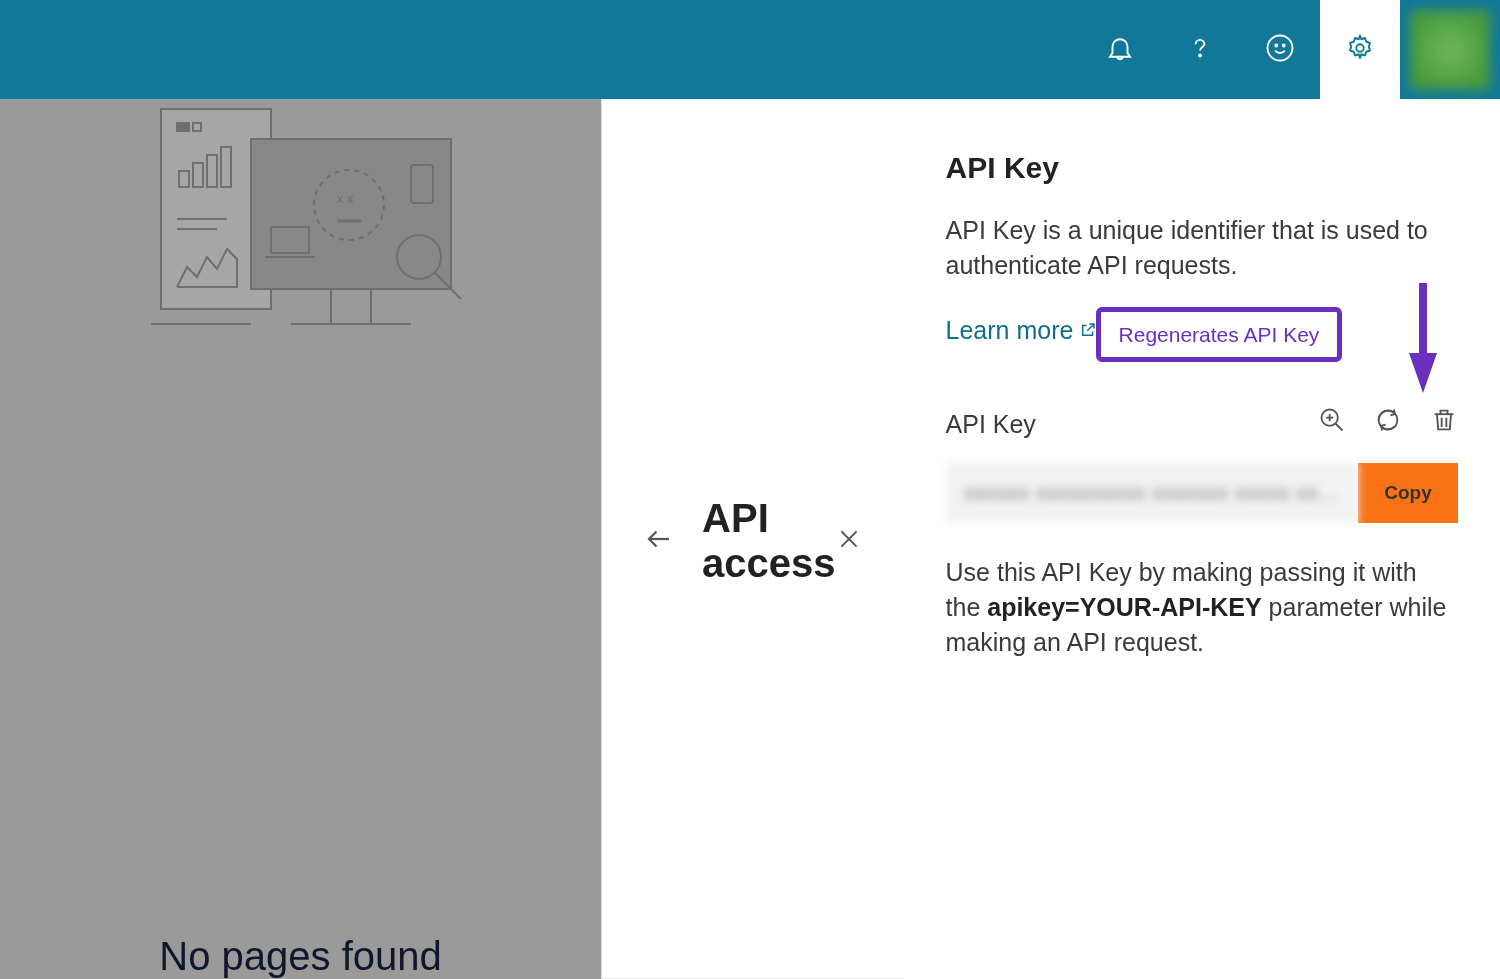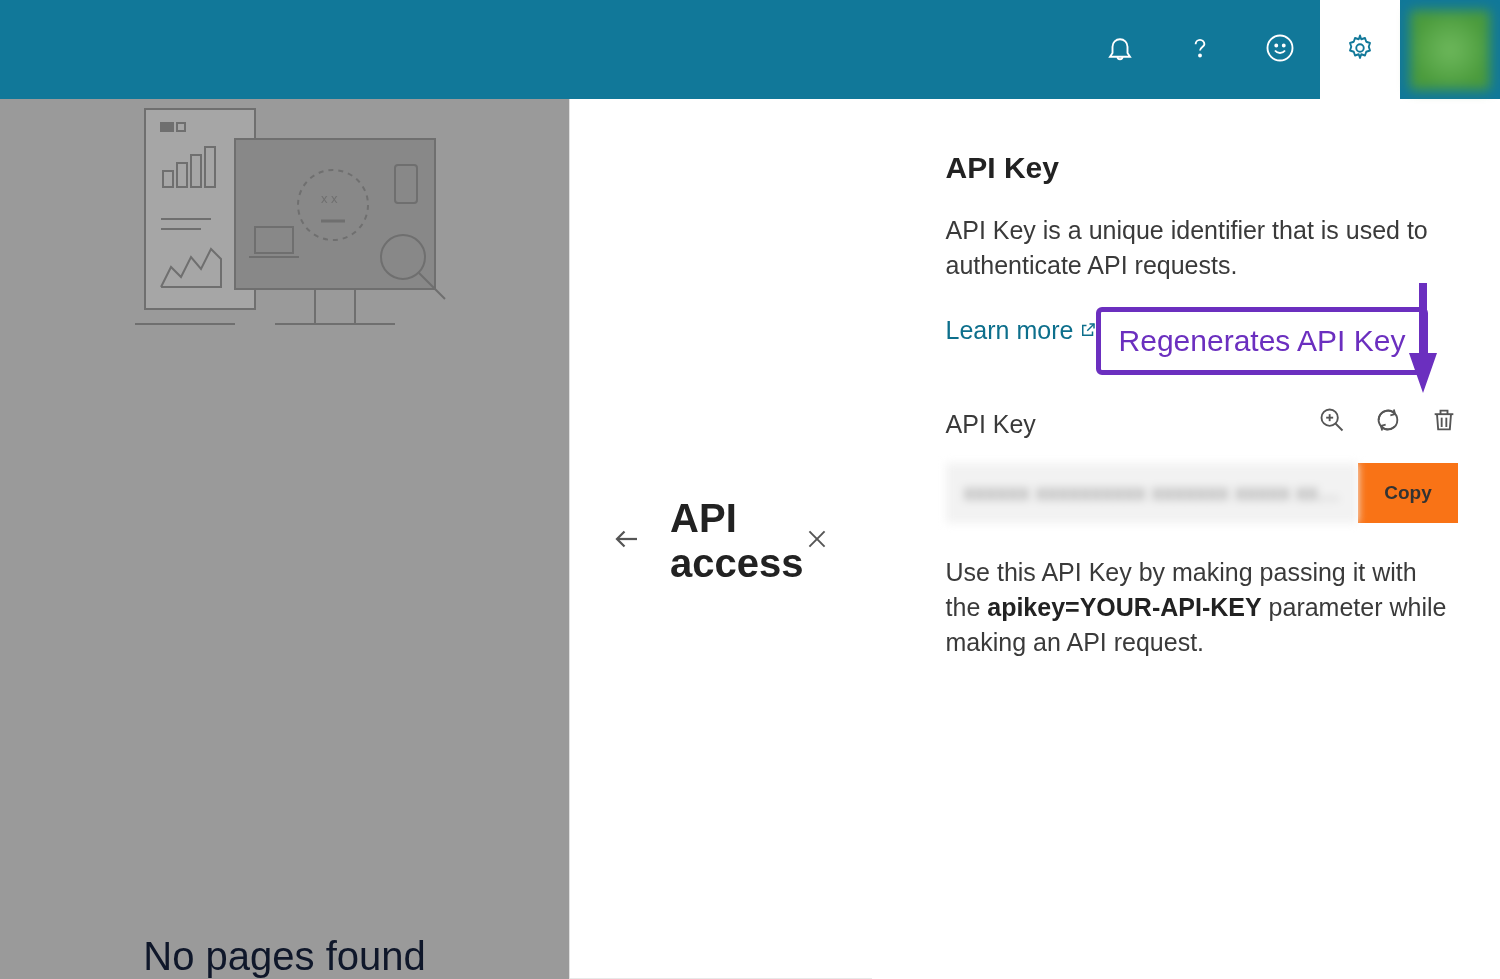"API Key" .panel-body { margin-left: 32px -> none }
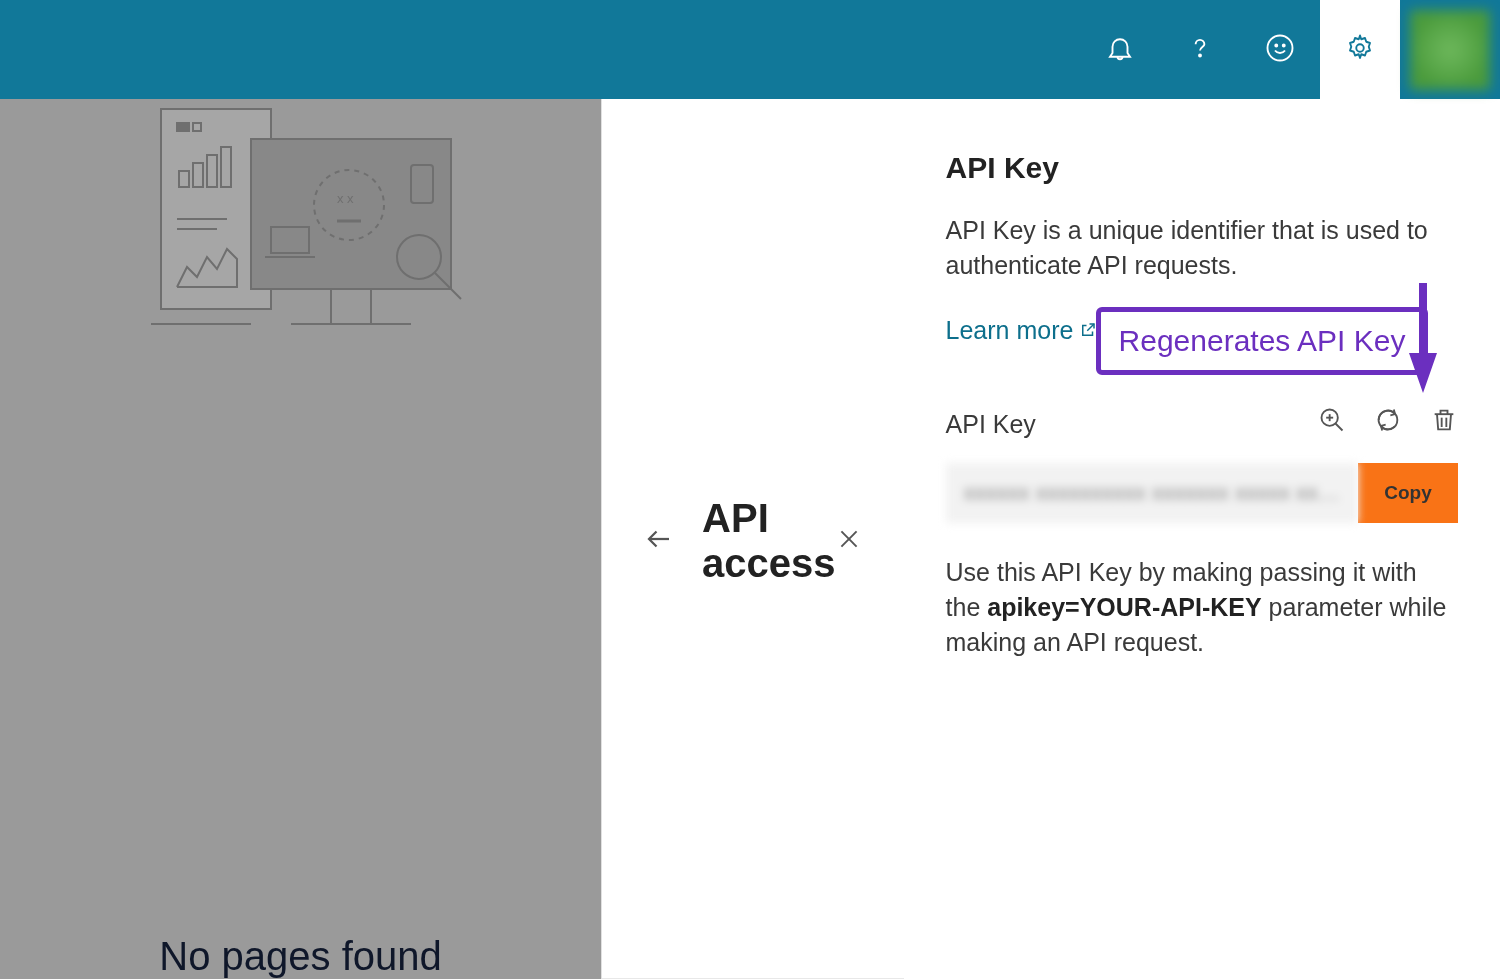"Regenerates API Key" .annotation-box { font-size: 30px -> 21px }
